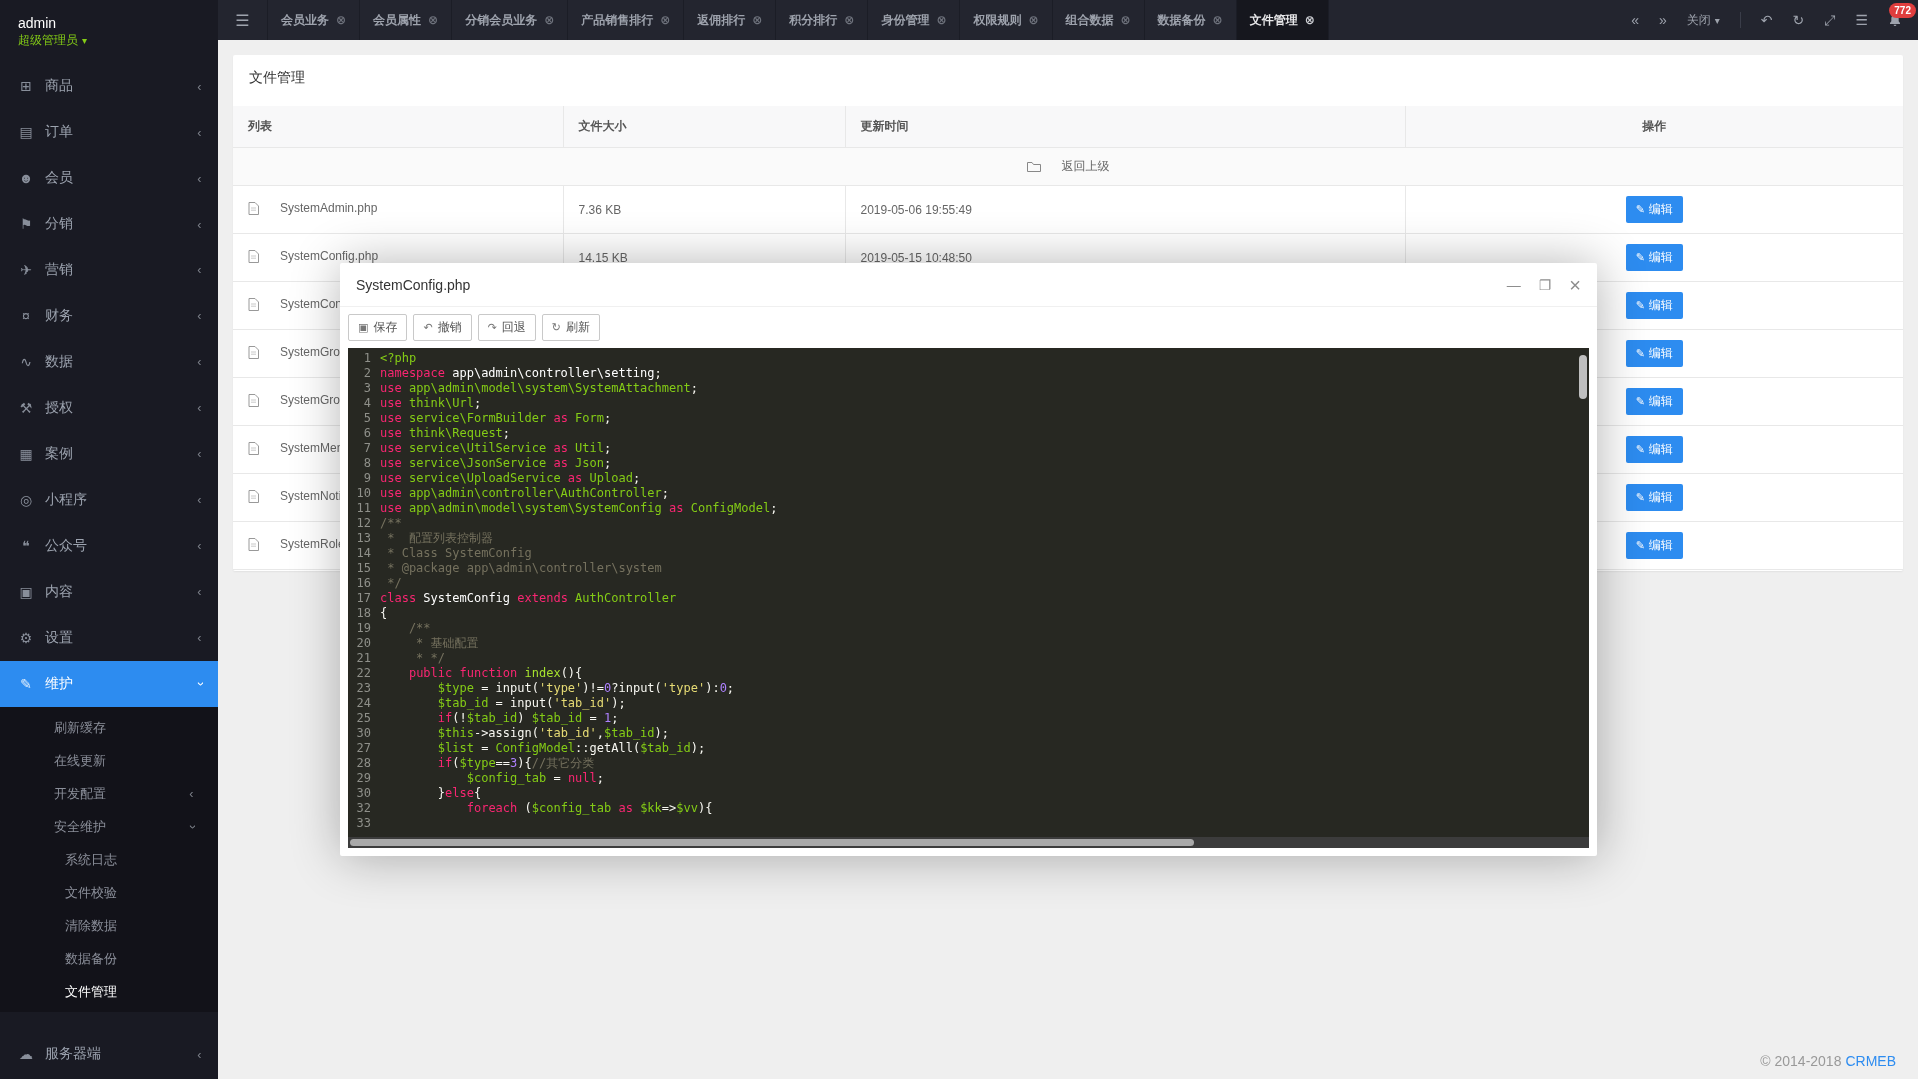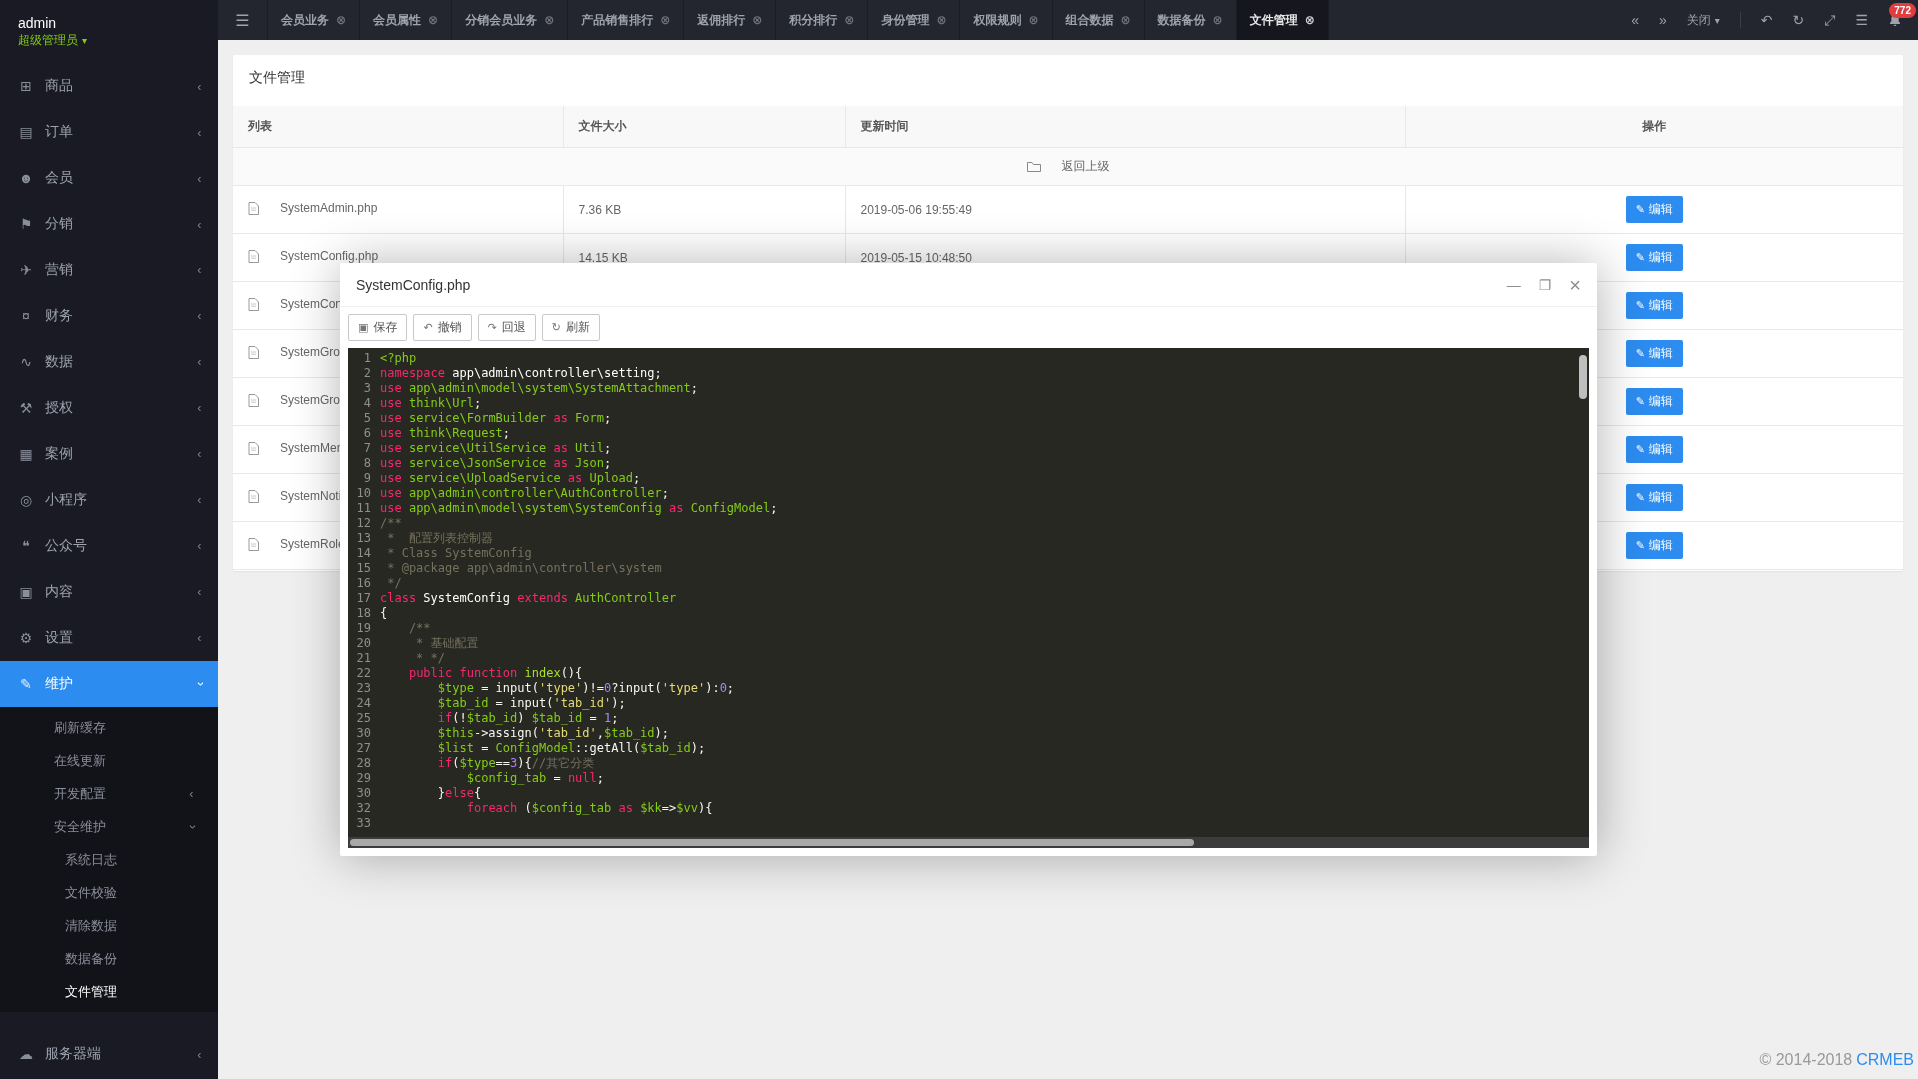"© 2014-2018 CRMEB" .footer { font-size: 16px -> 14px; right: 4px -> 22px }
